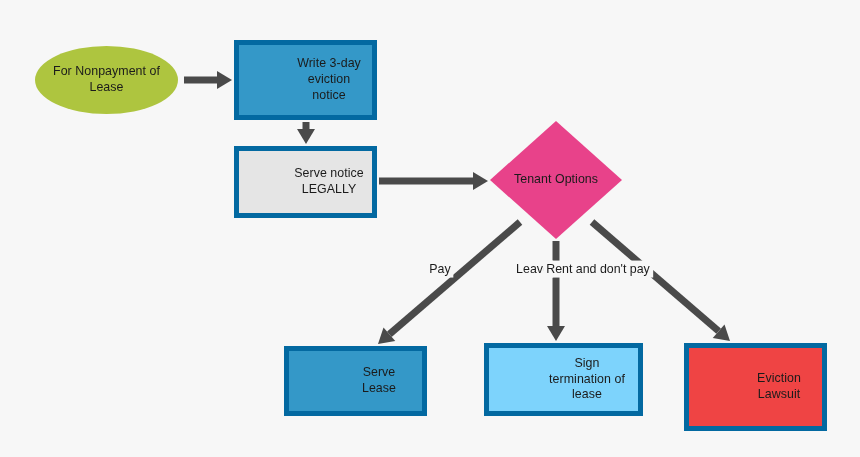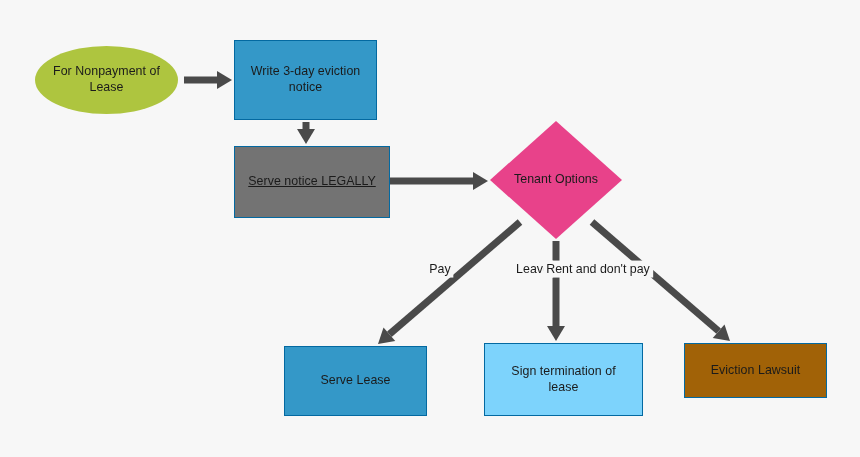"Write 3-day eviction" .node-rect { border: 1px solid #0369a1 -> 5px solid #0369a1; padding-left: none -> 47px }
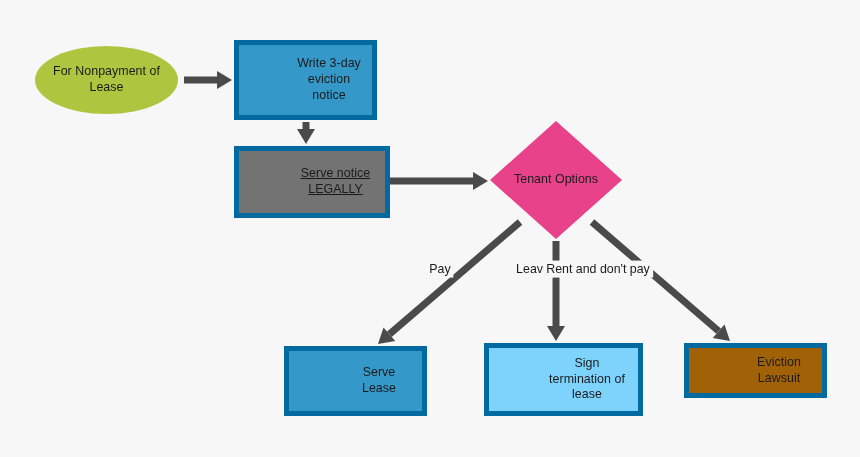"Serve notice LEGALLY" div.node { background: #737373 -> #e5e5e5; text-decoration: underline -> none; width: 156px -> 143px }
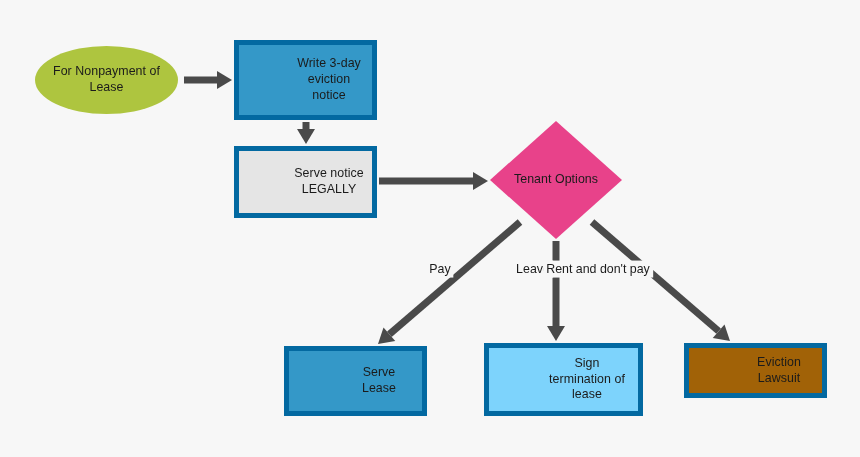"Eviction Lawsuit" div.node { background: #a16207 -> #ef4444; height: 55px -> 88px }
